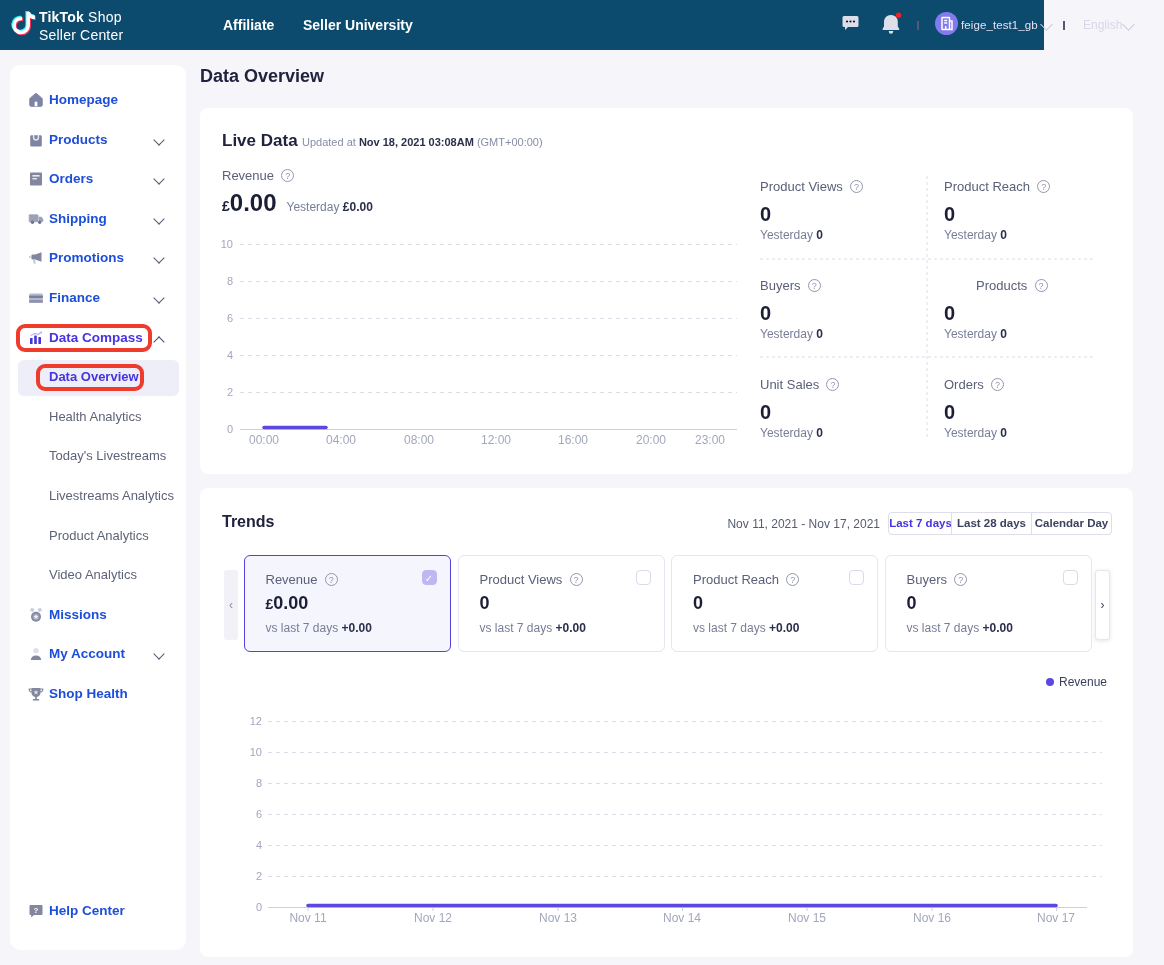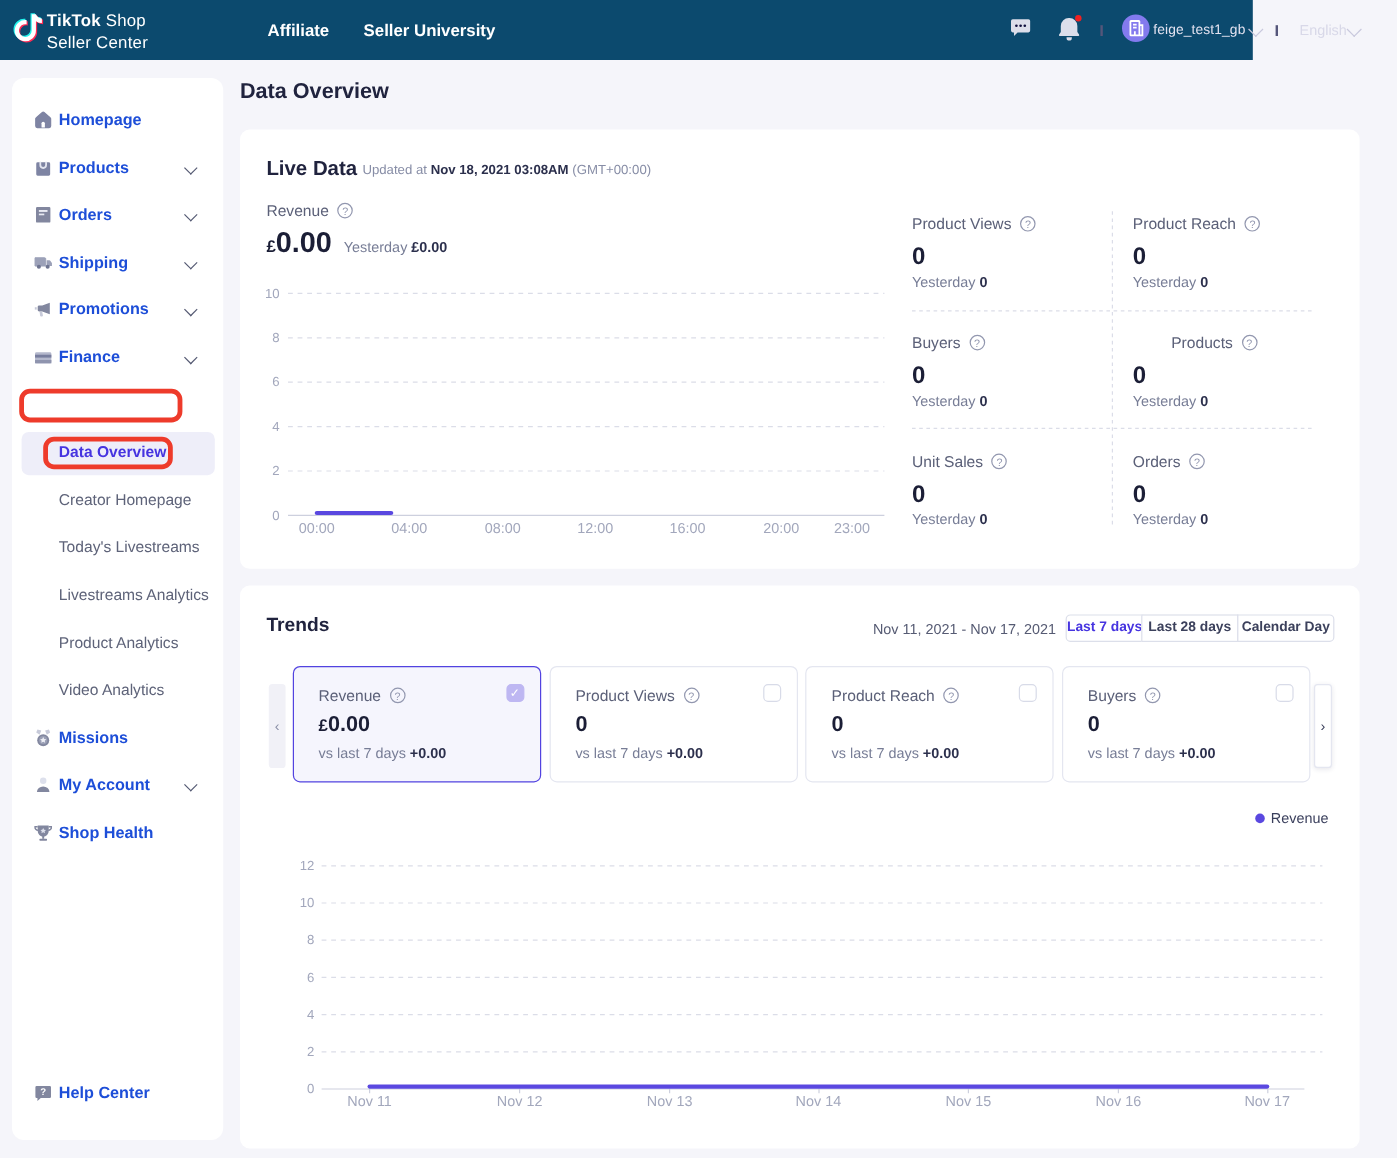"Data Compass" div.mi { html: none -> <div> <svg> <rect></rect> <rect></rect> <rect></rect> <path></path> <path></path> </svg> <div>Data Compass</div> <span></span> </div> }
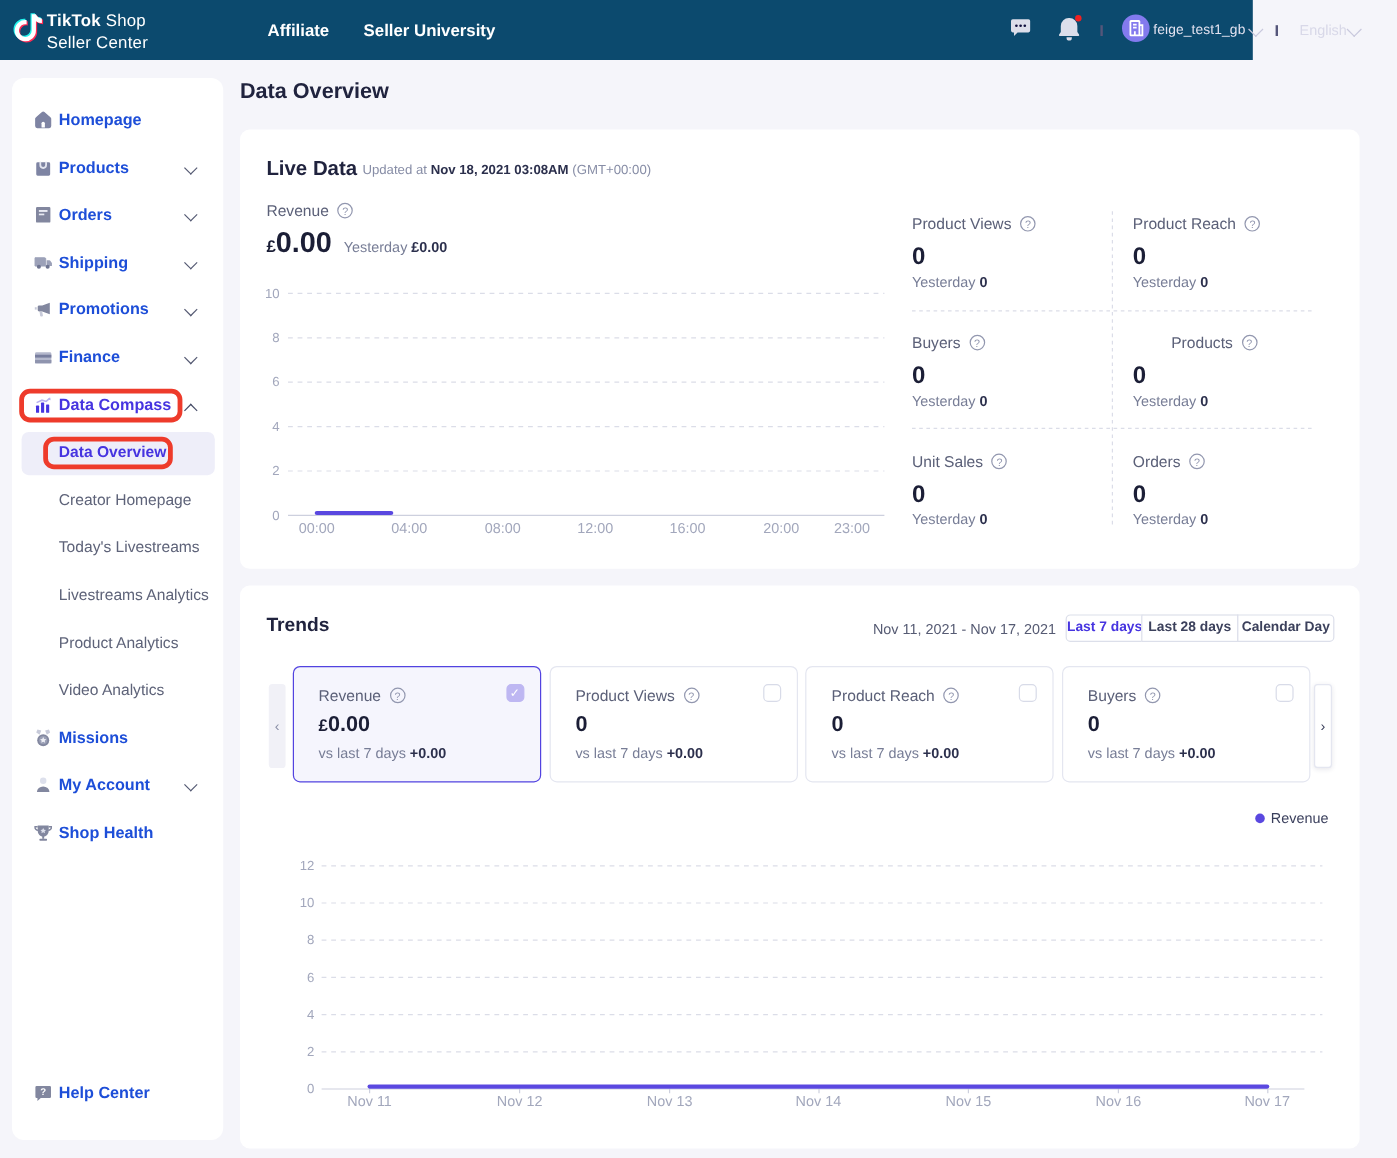"Creator Homepage" div.mtxt { text: Creator Homepage -> Health Analytics }
